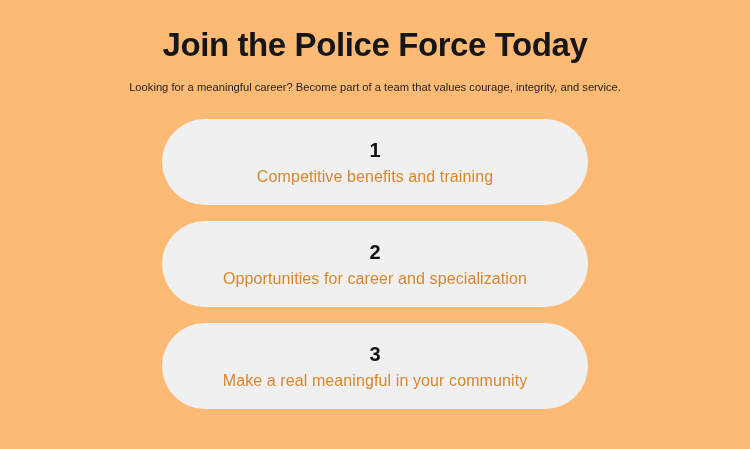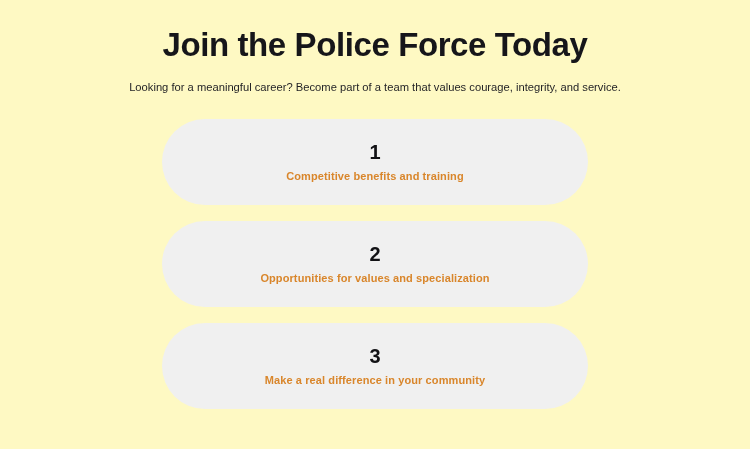"Join the Police Force Today" .page { background: #fef9c3 -> #fdba74 }
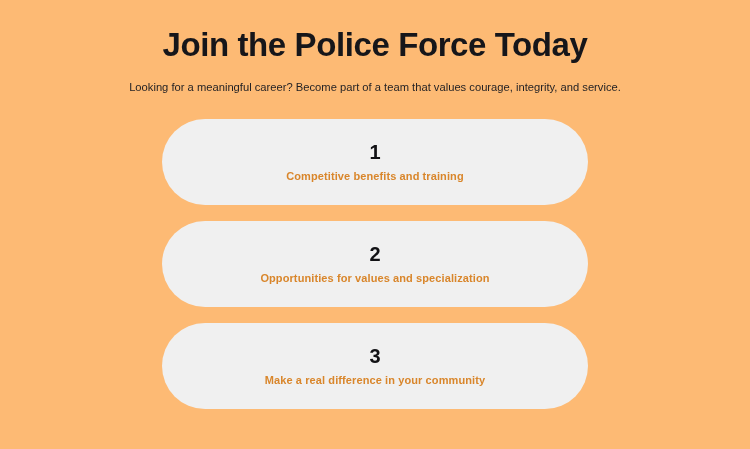"Competitive benefits and training" .card-label { font-size: 11px -> 16px; font-weight: 700 -> 400 }
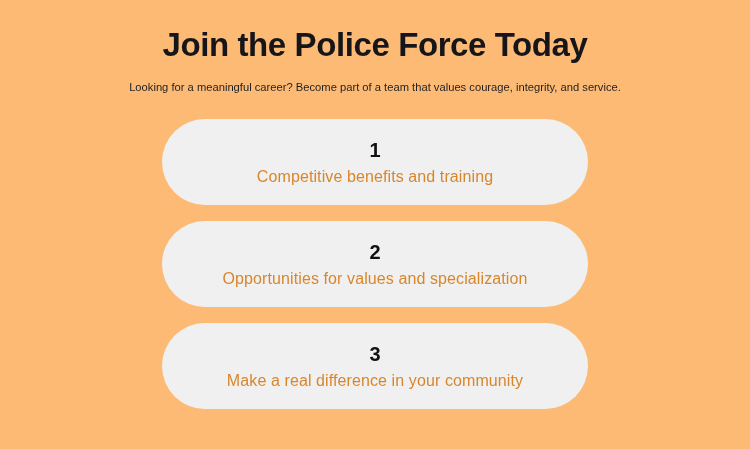"Opportunities for values and" div.card-label { text: values -> career }
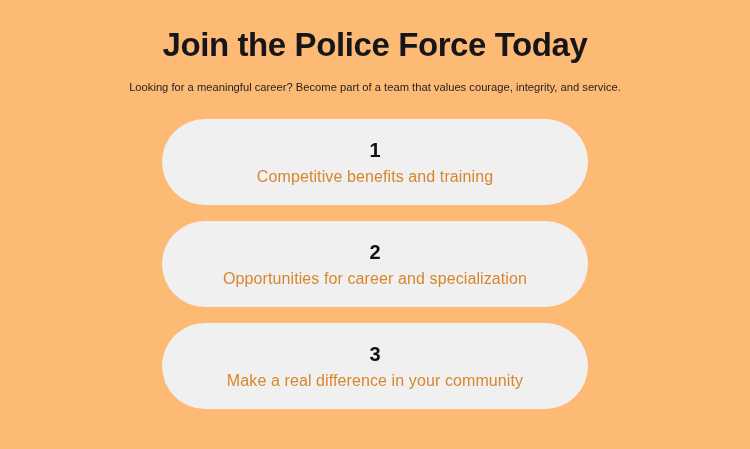"Make a real difference in" div.card-label { text: difference -> meaningful }
